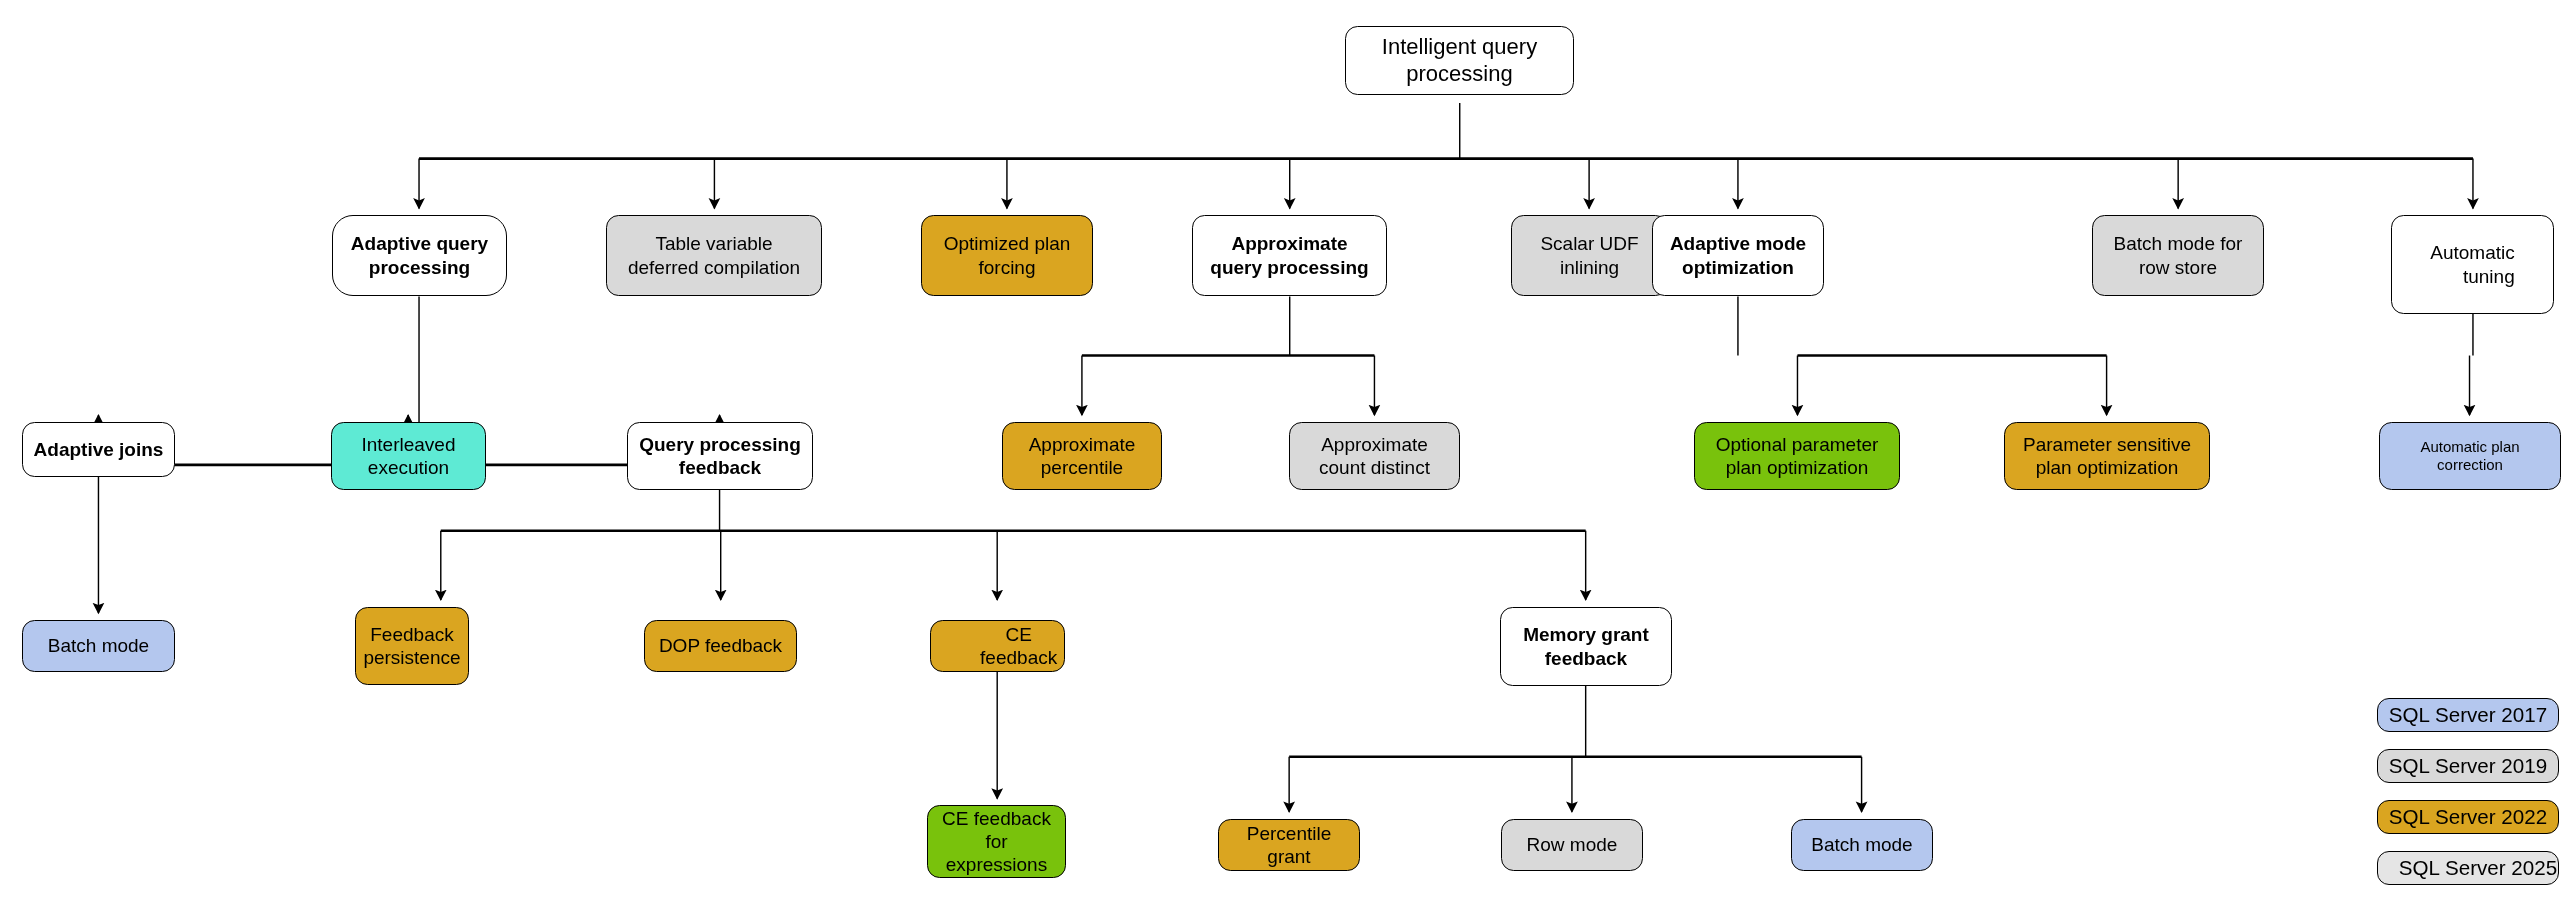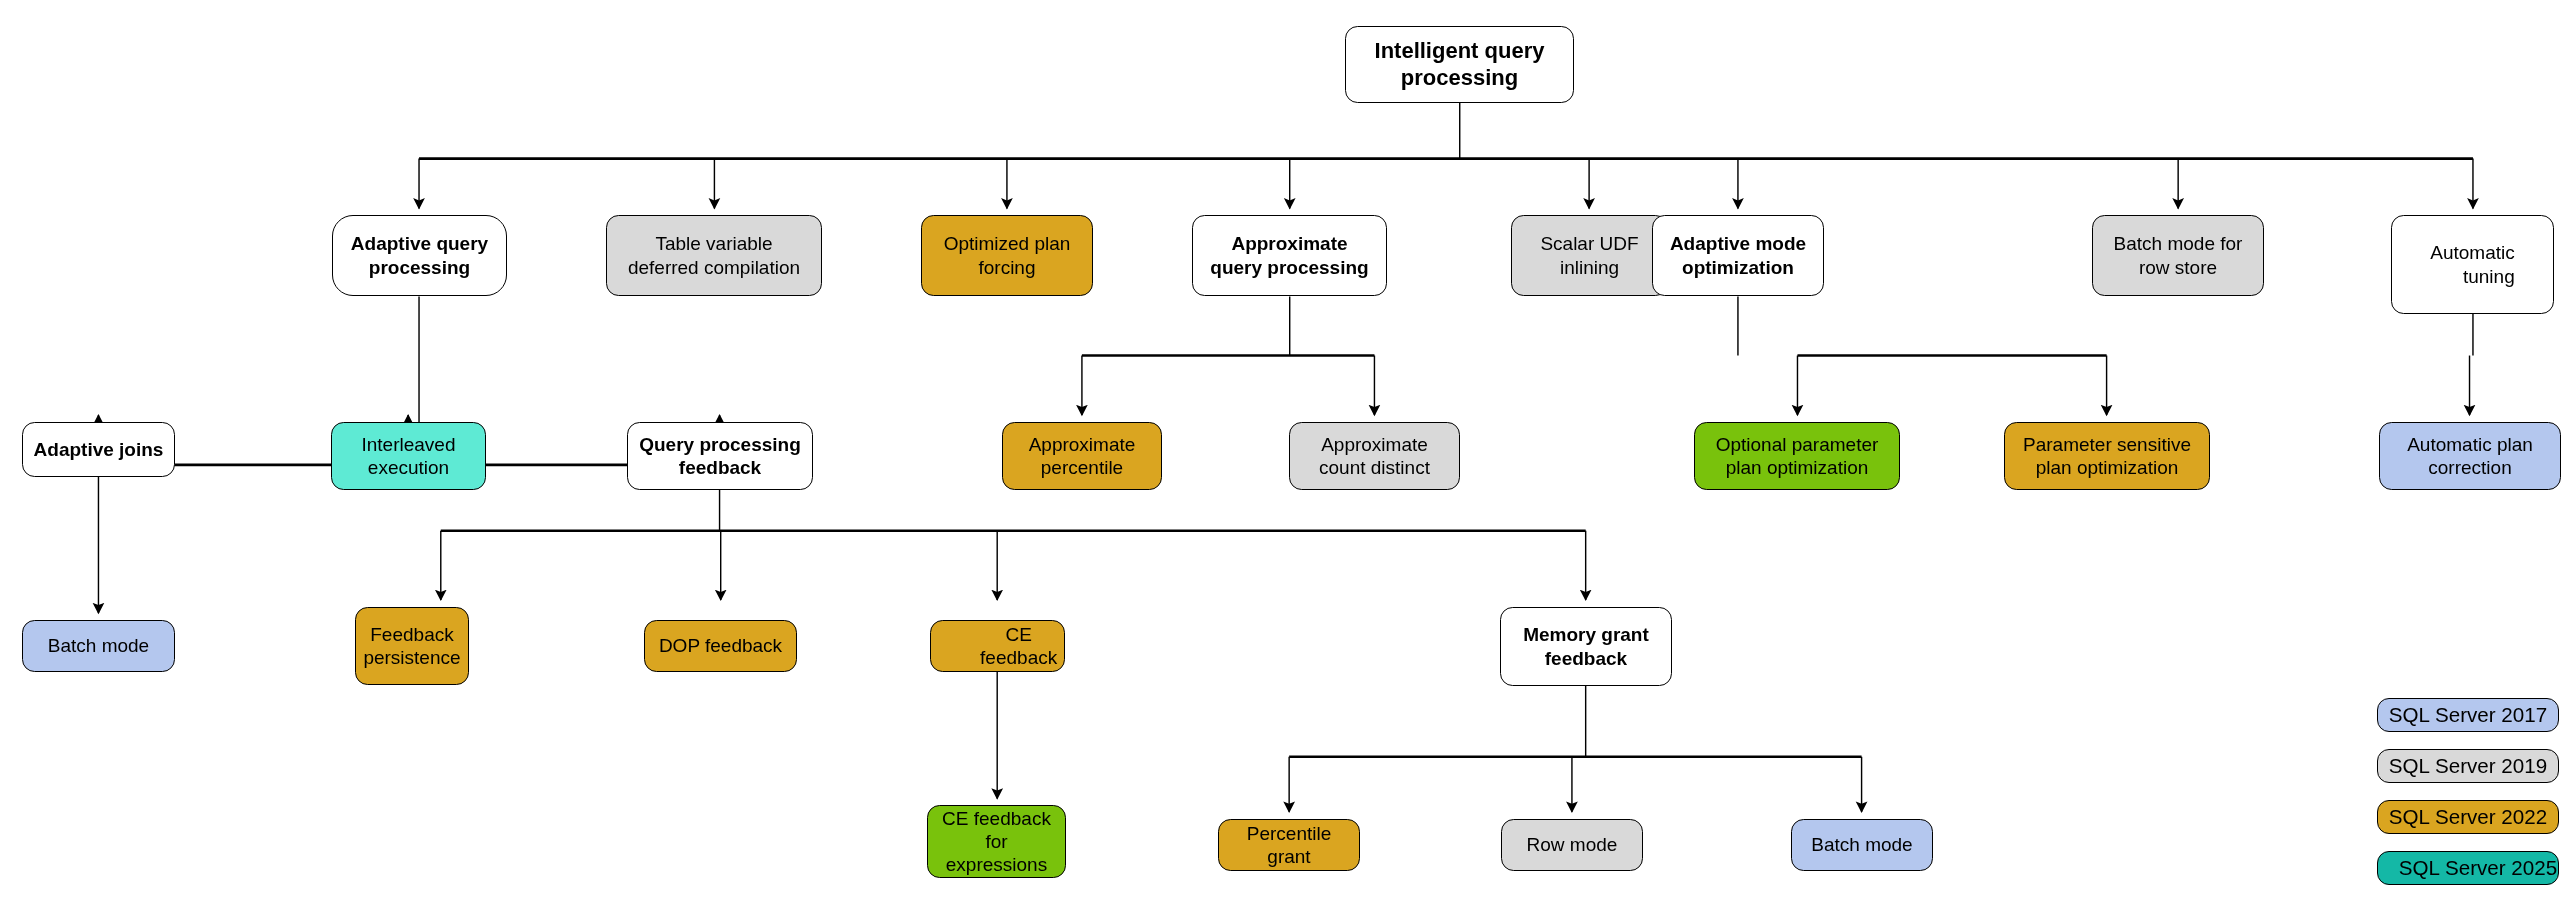"Intelligent query" div.node { font-weight: 700 -> 400; height: 77px -> 69px }
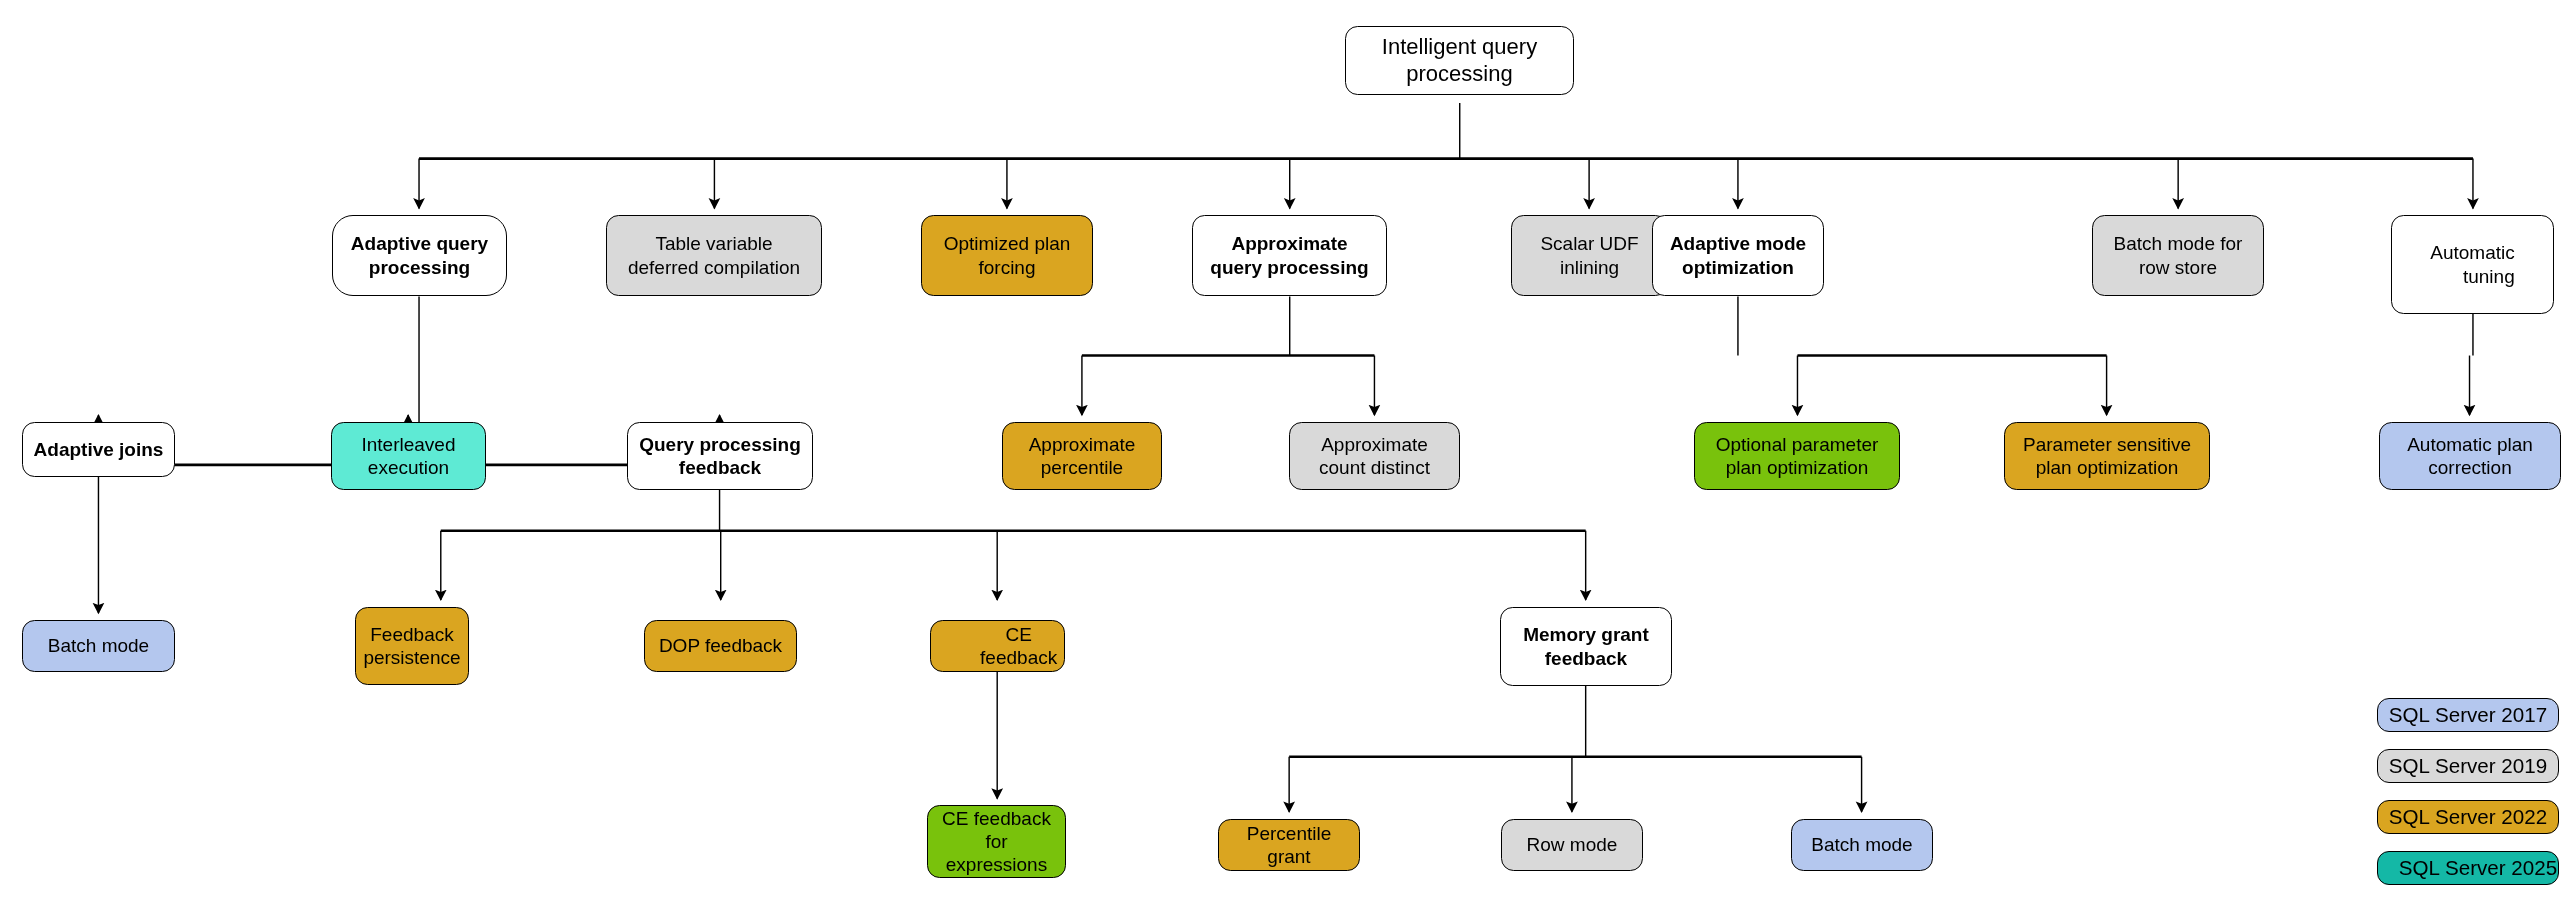"Automatic plan" div.node { font-size: 19px -> 15px }
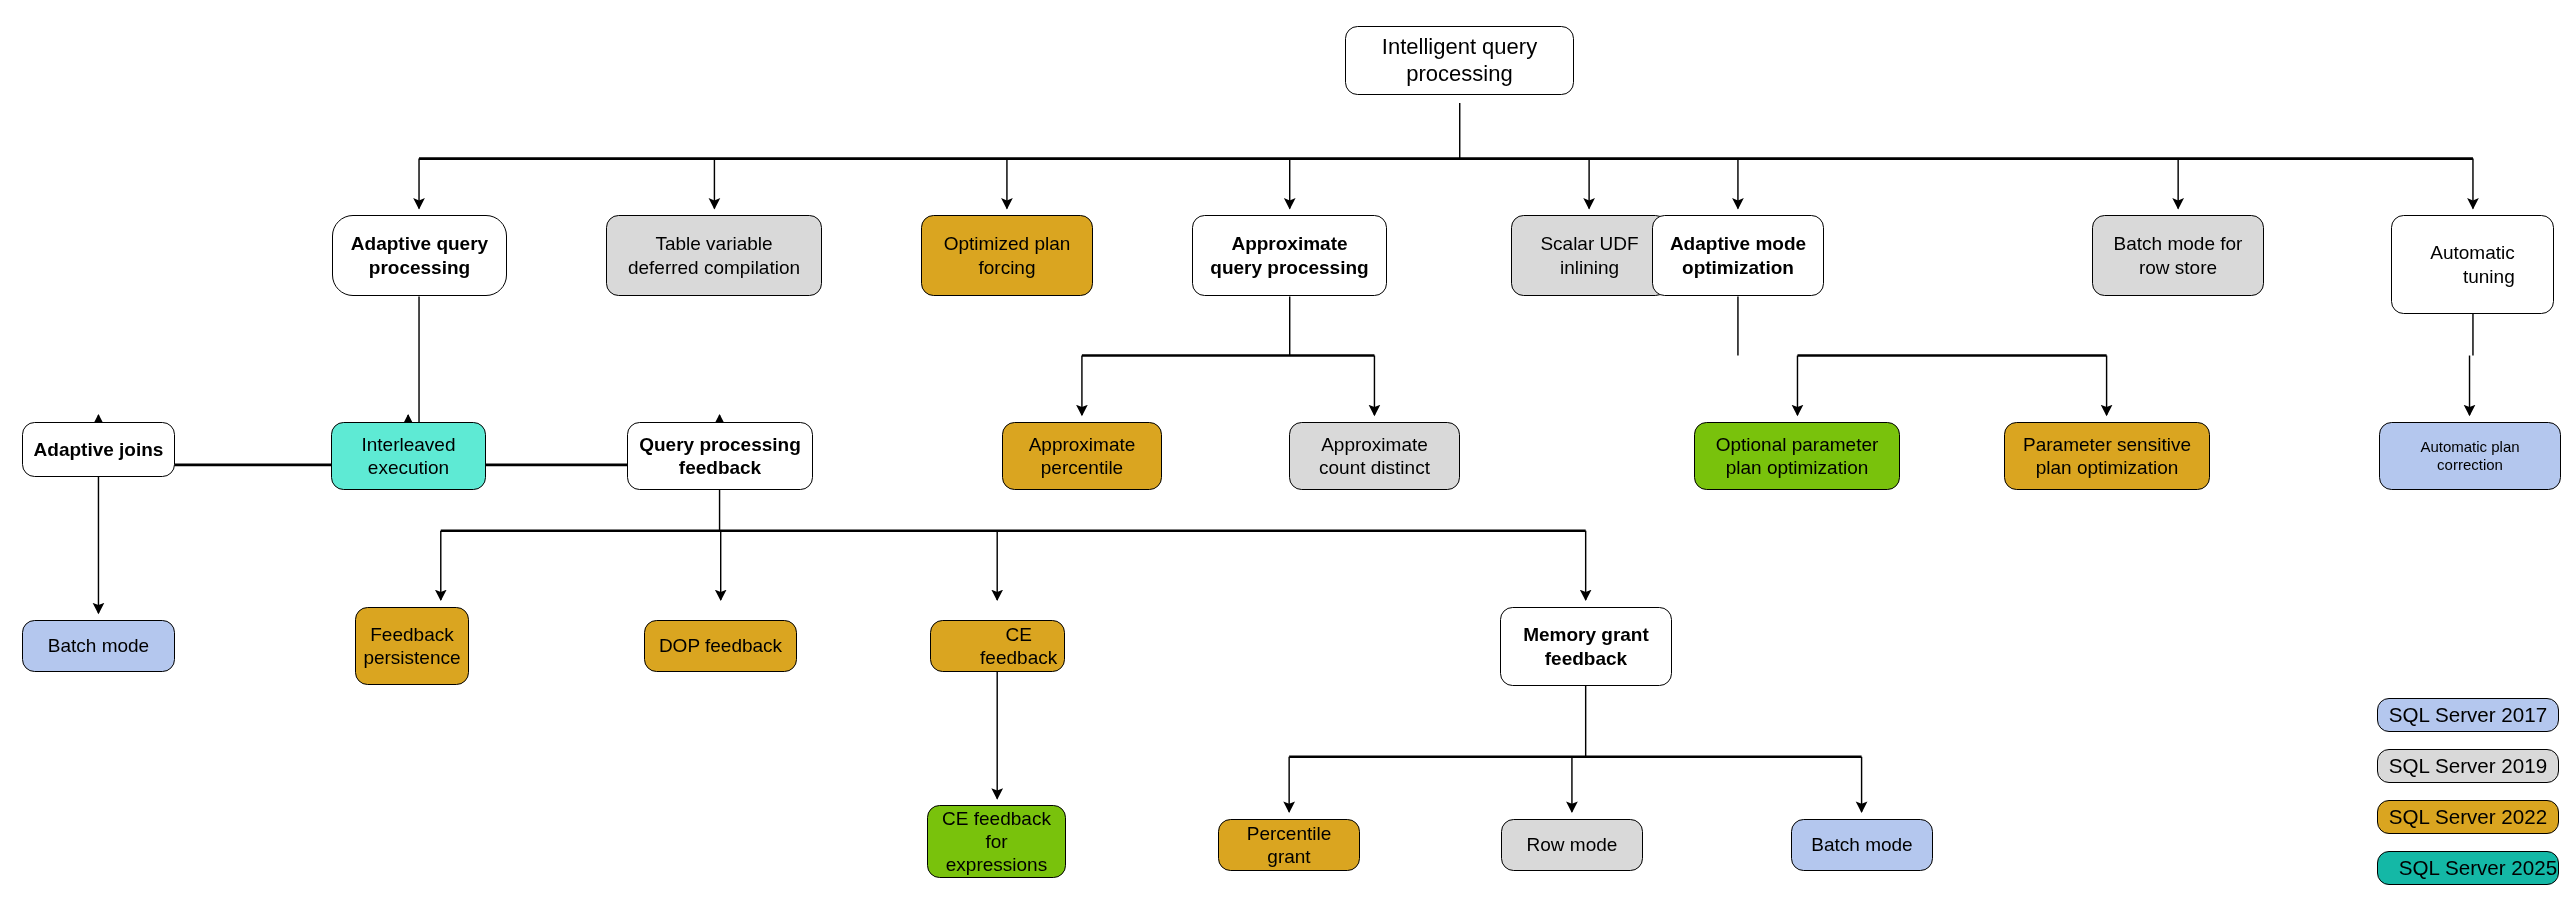"SQL Server 2025" div.legend-node { background: #14b8a6 -> #e5e5e5 }
